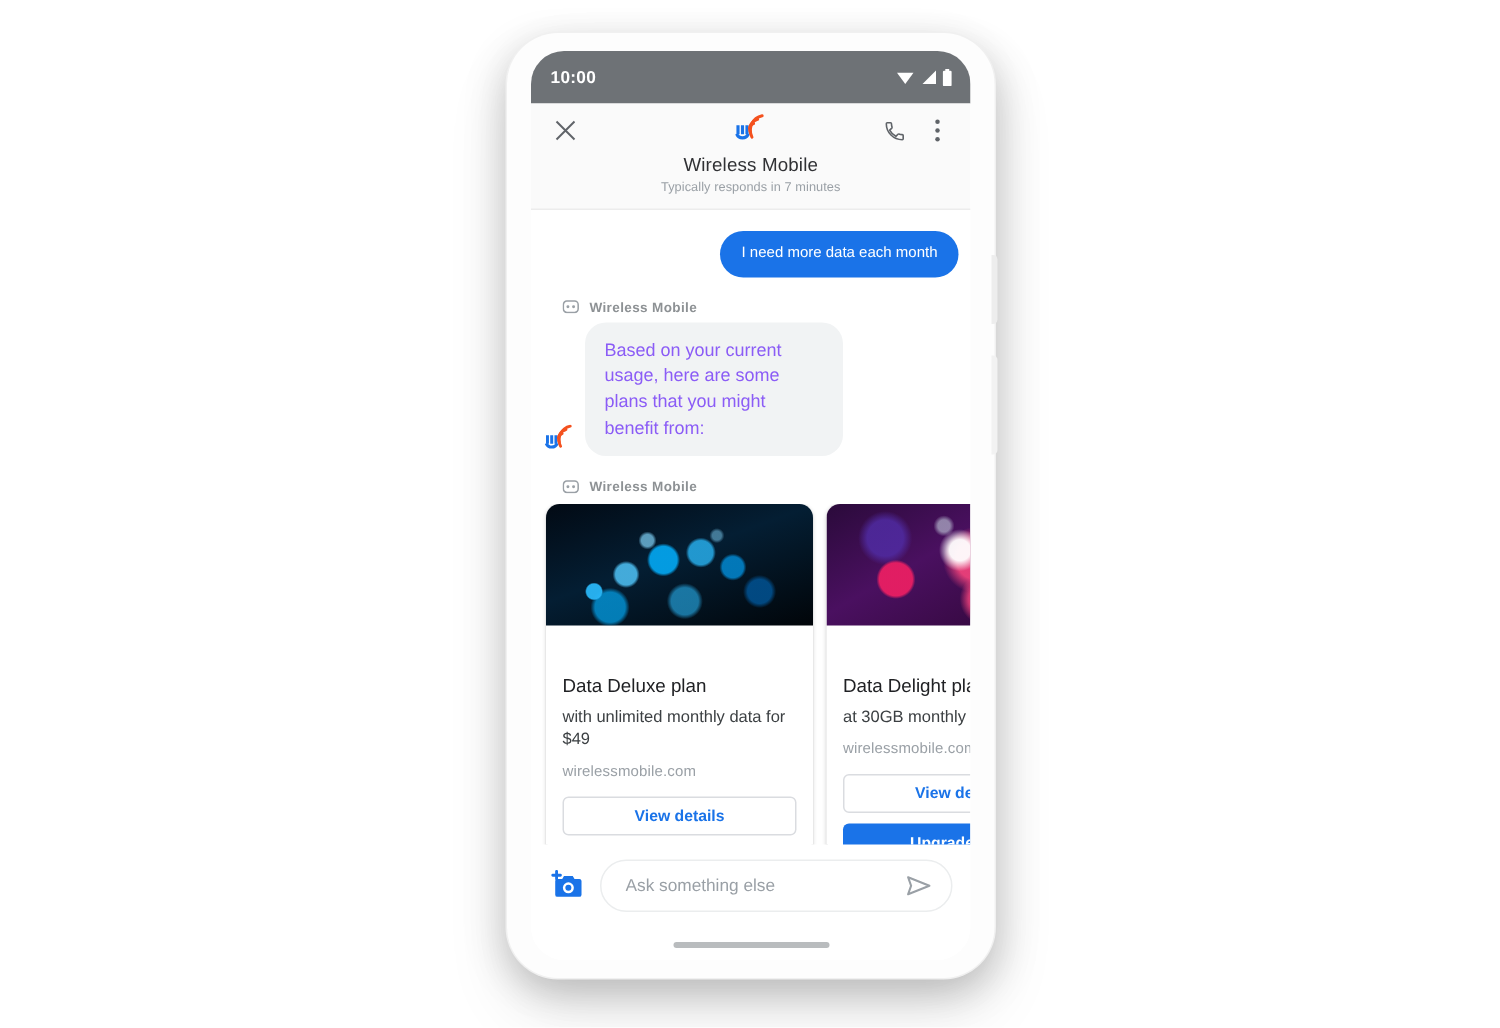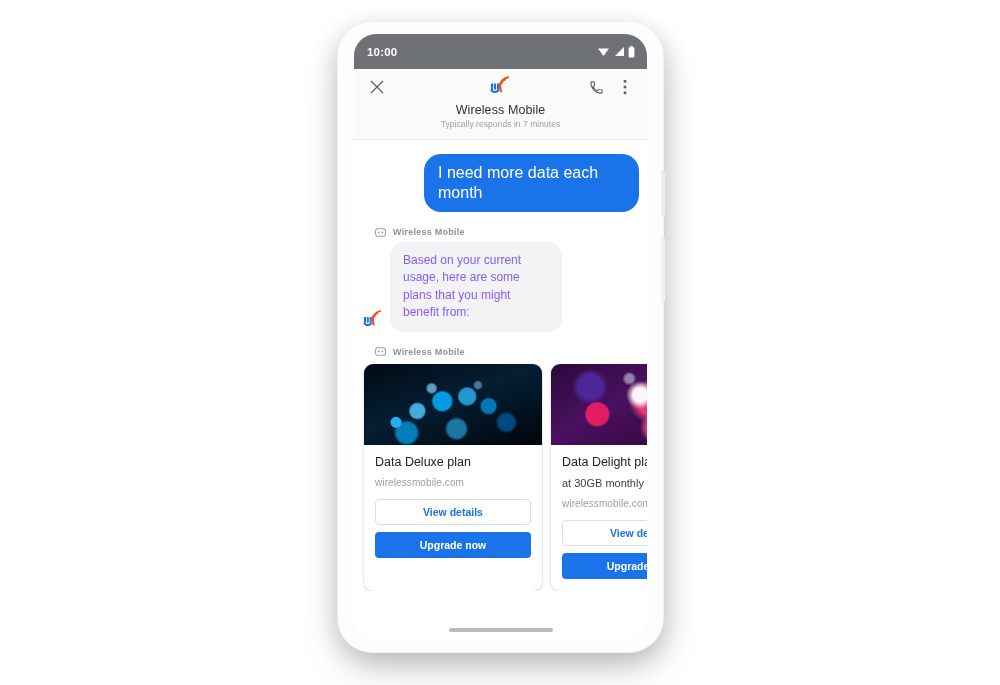"I need more data each" .bubble-user { font-size: 16px -> 10px }
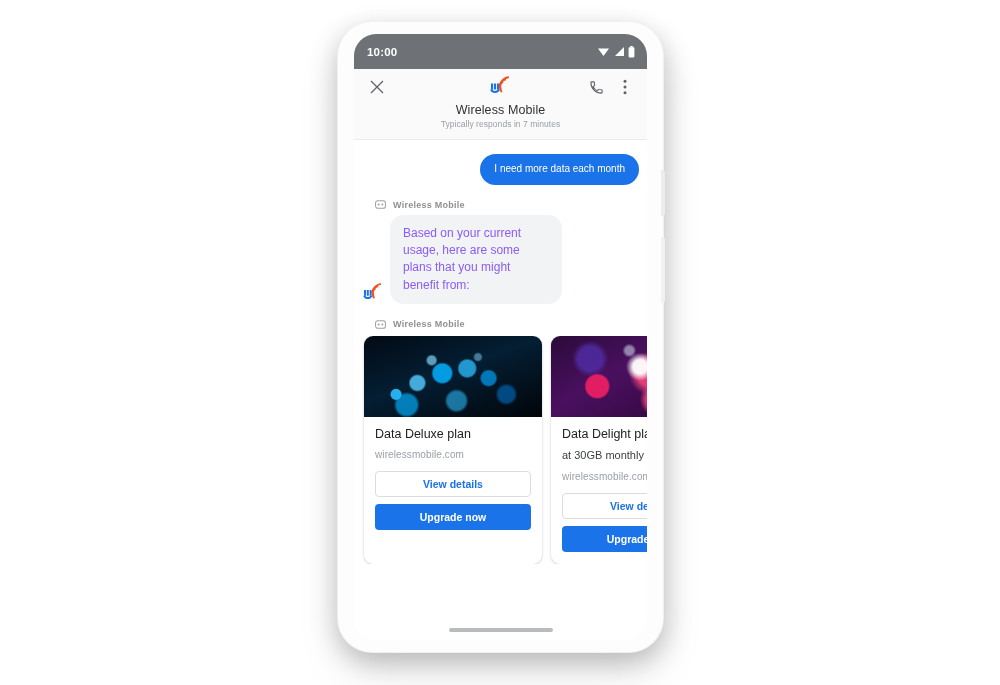"Data Deluxe plan" .card-body { margin-top: none -> 23px }
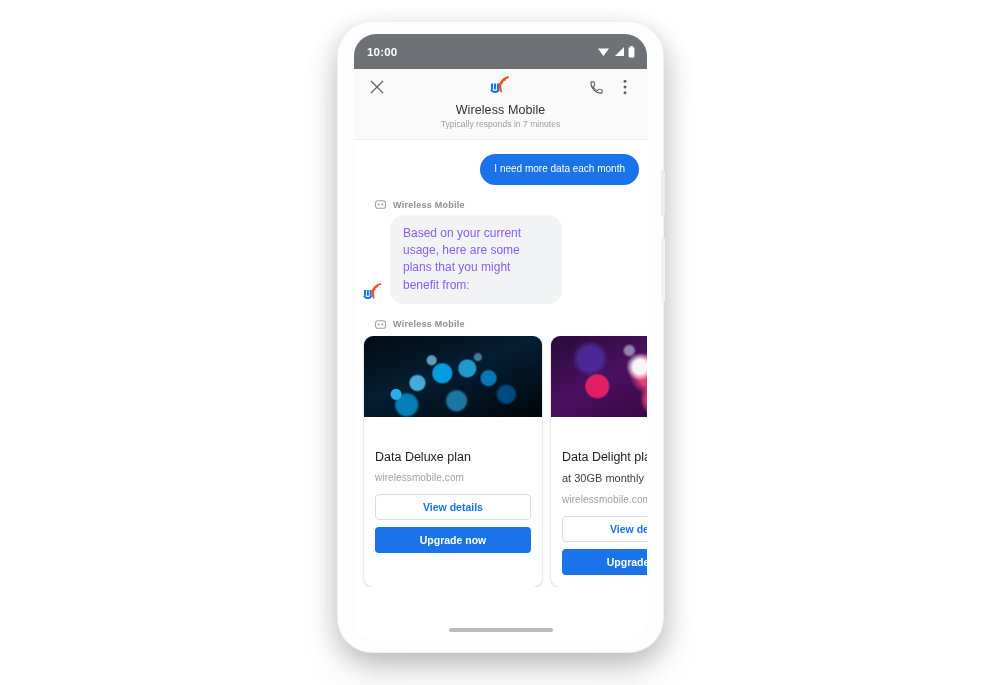"with unlimited monthly data for" div.card-desc { html: none -> <div>with unlimited monthly data for $49</div> }
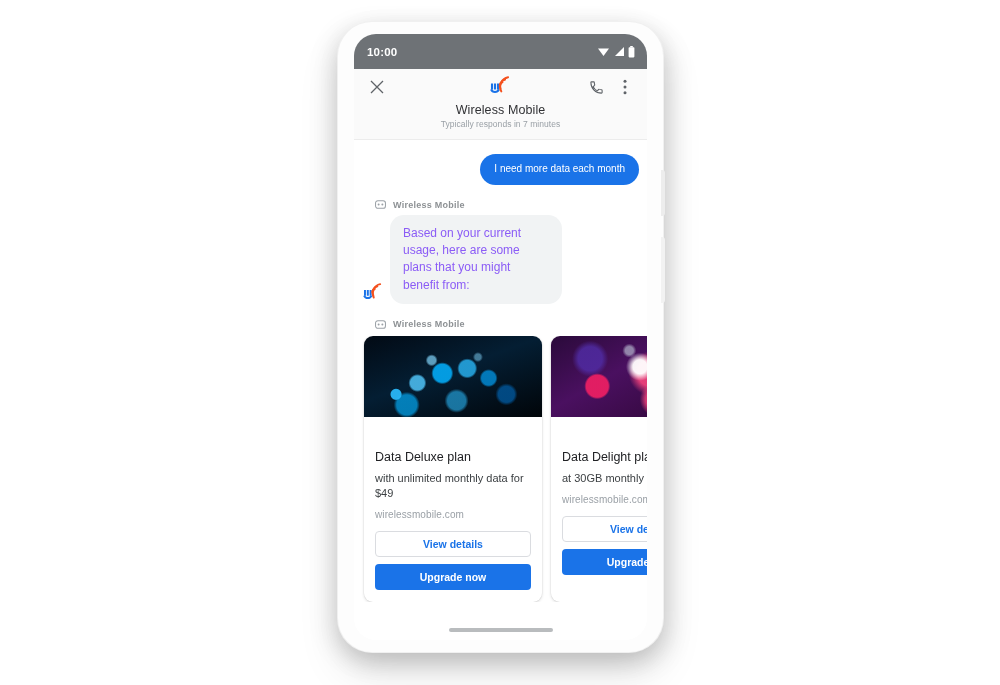"Ask something else" div { html: none -> <div> <div> <svg> <path></path> <circle></circle> <circle></circle> <path></path> </svg> </div> <div> <input> <div> <svg> <path></path> </svg> </div> </div> </div> }
